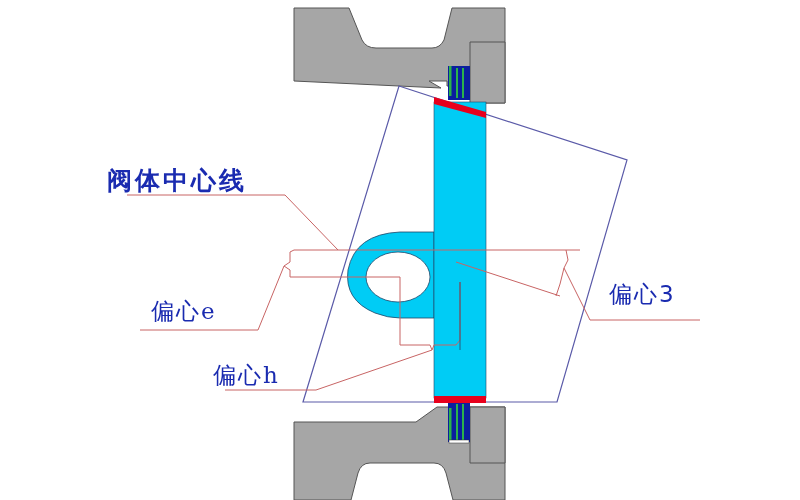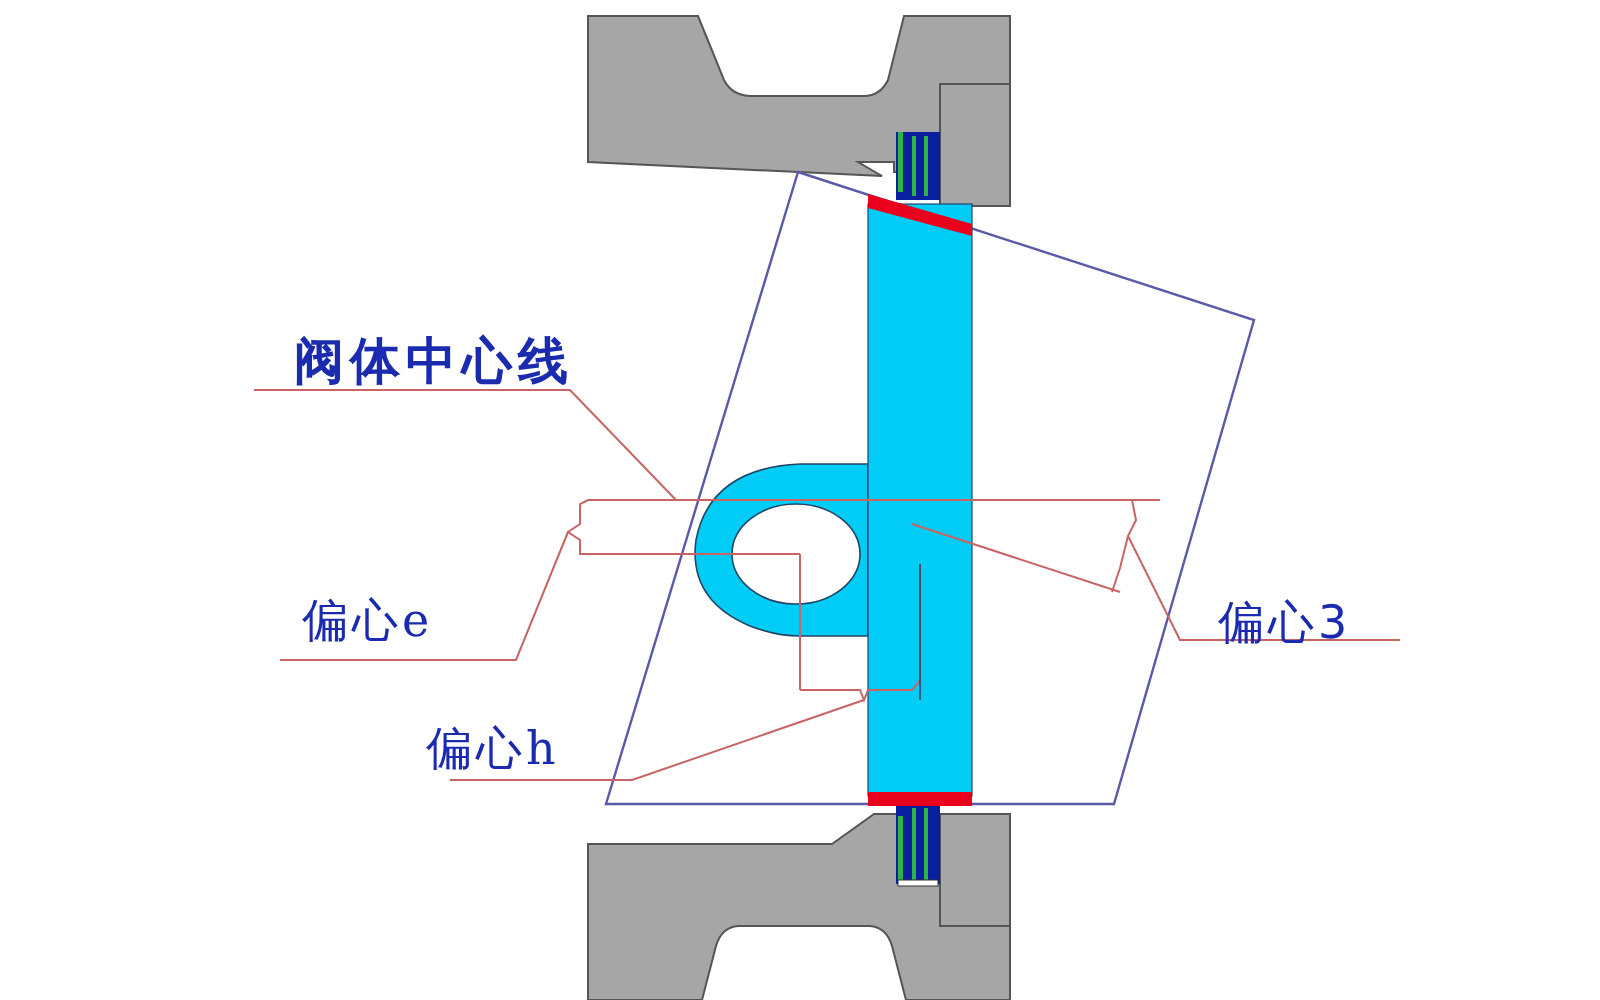"阀体中心线" .label-title { margin-left: 40px -> none }
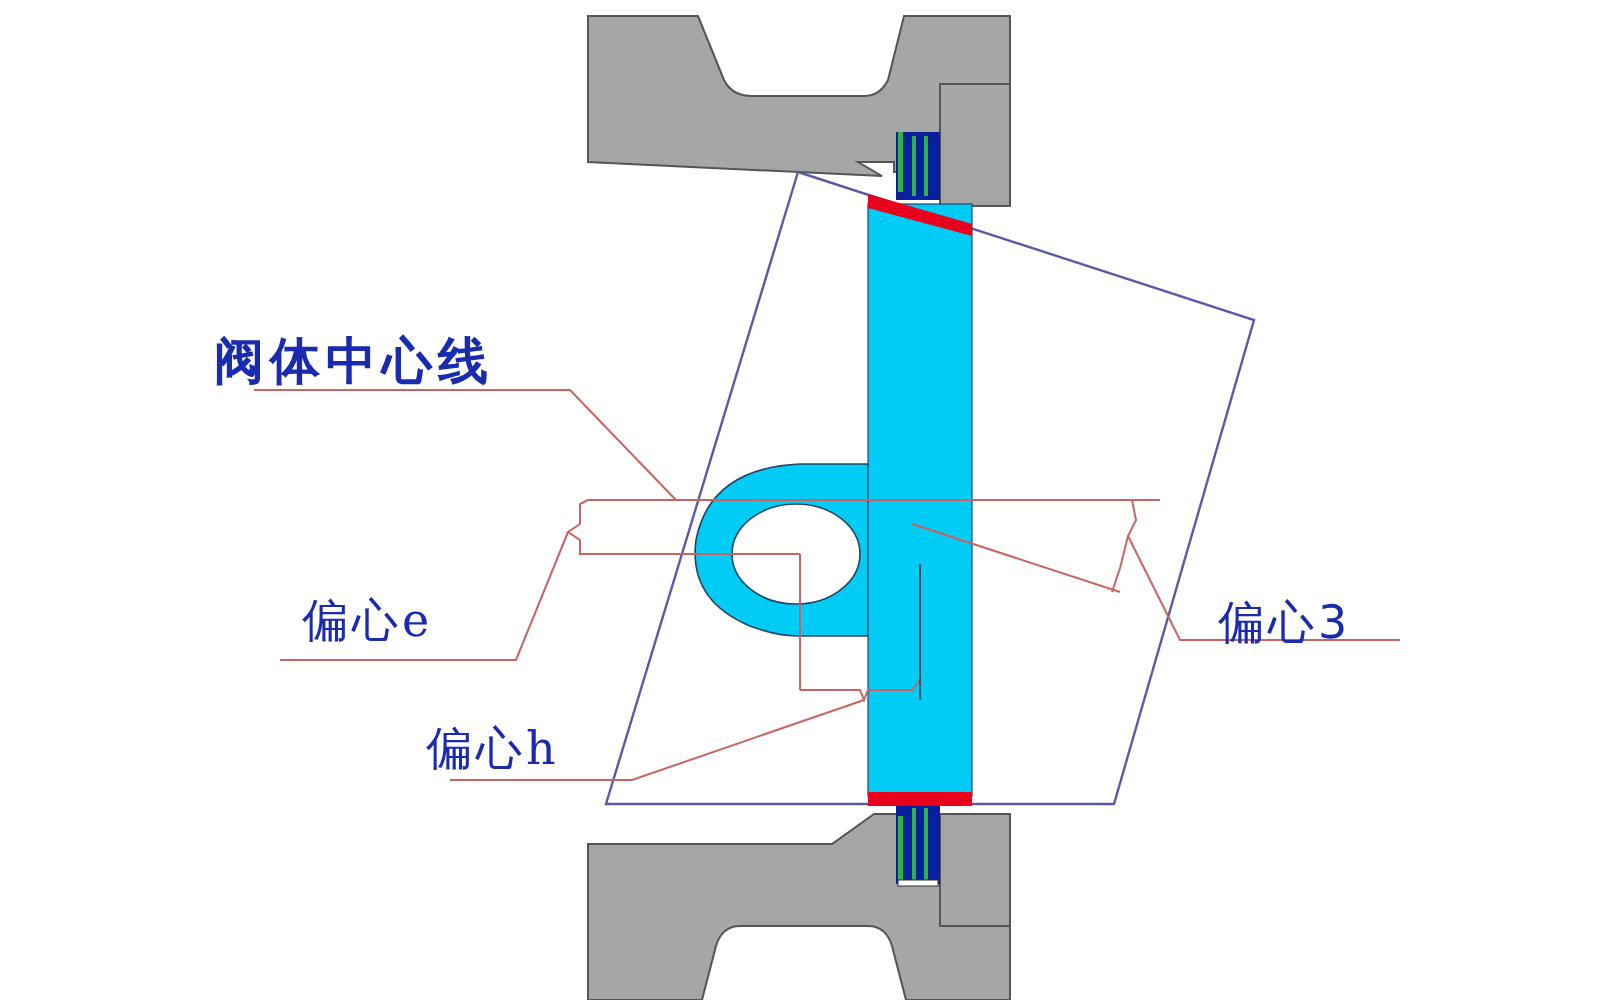"偏心3" div.label { top: 301px -> 283px }
